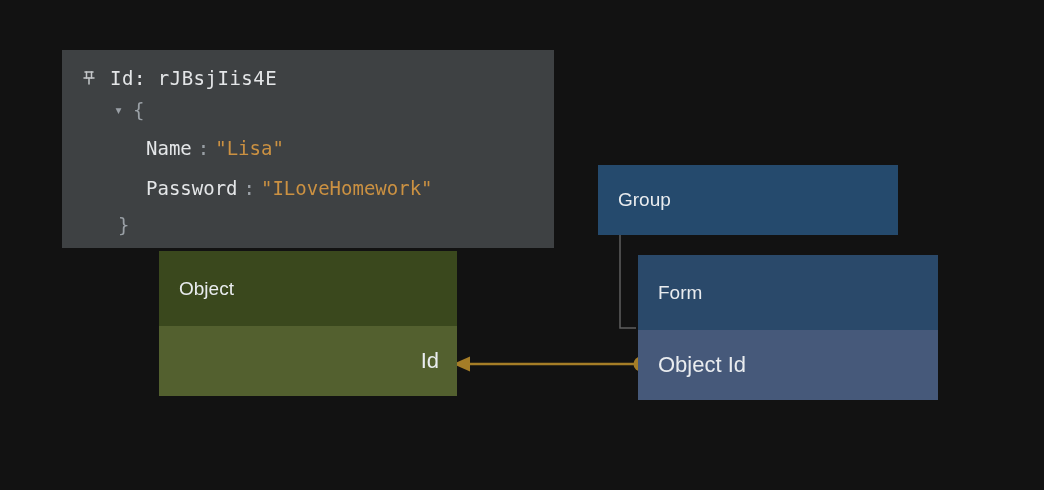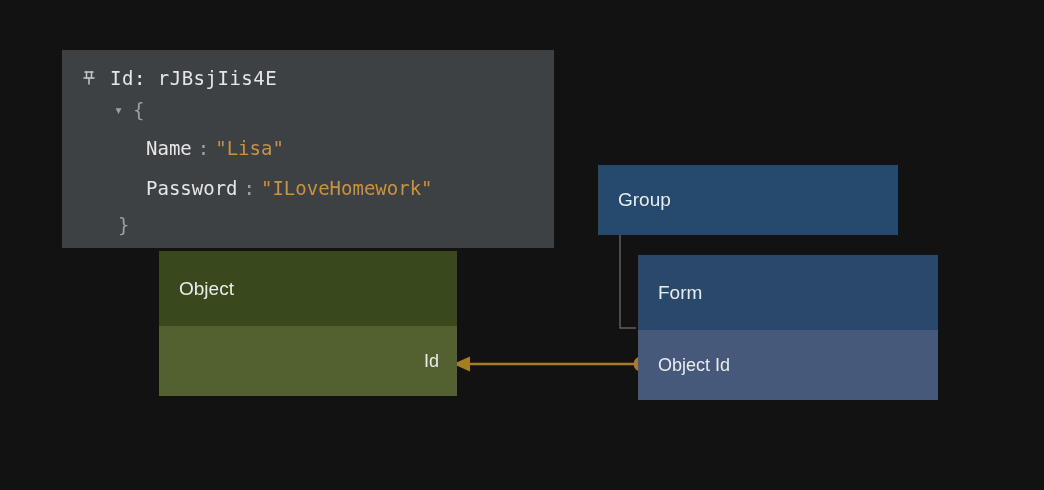"Id" .node-row { font-size: 18px -> 22px }
